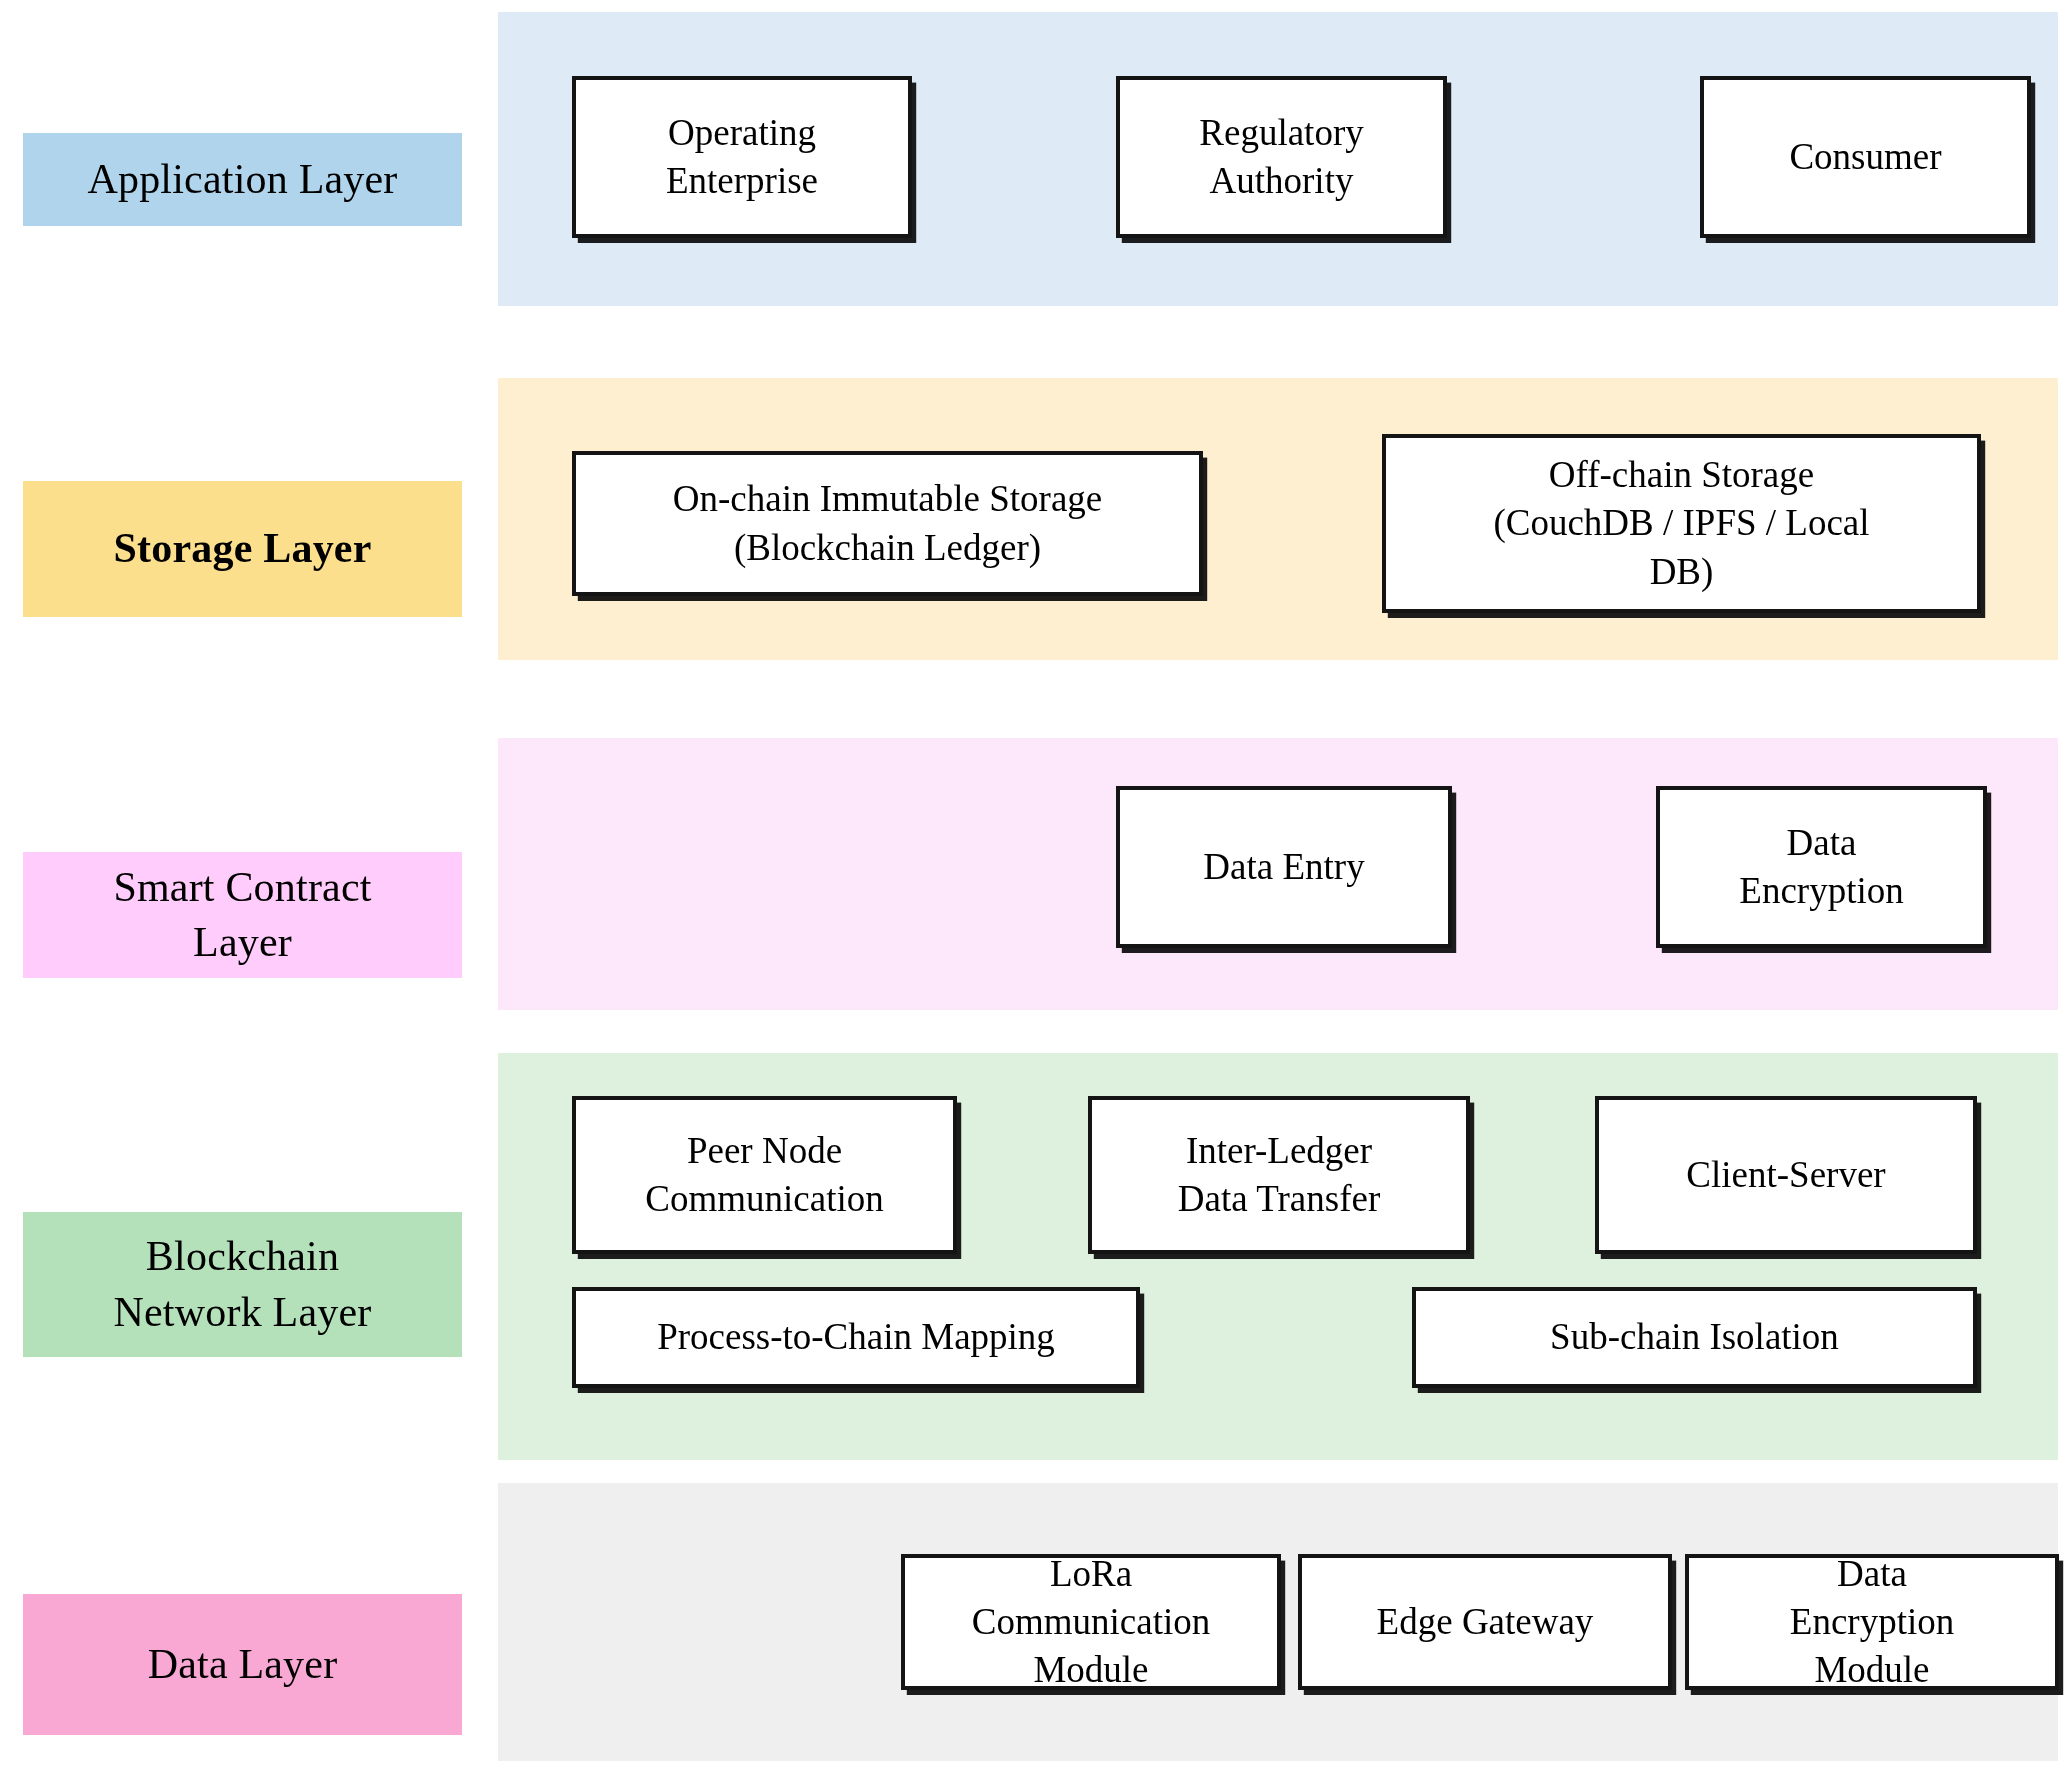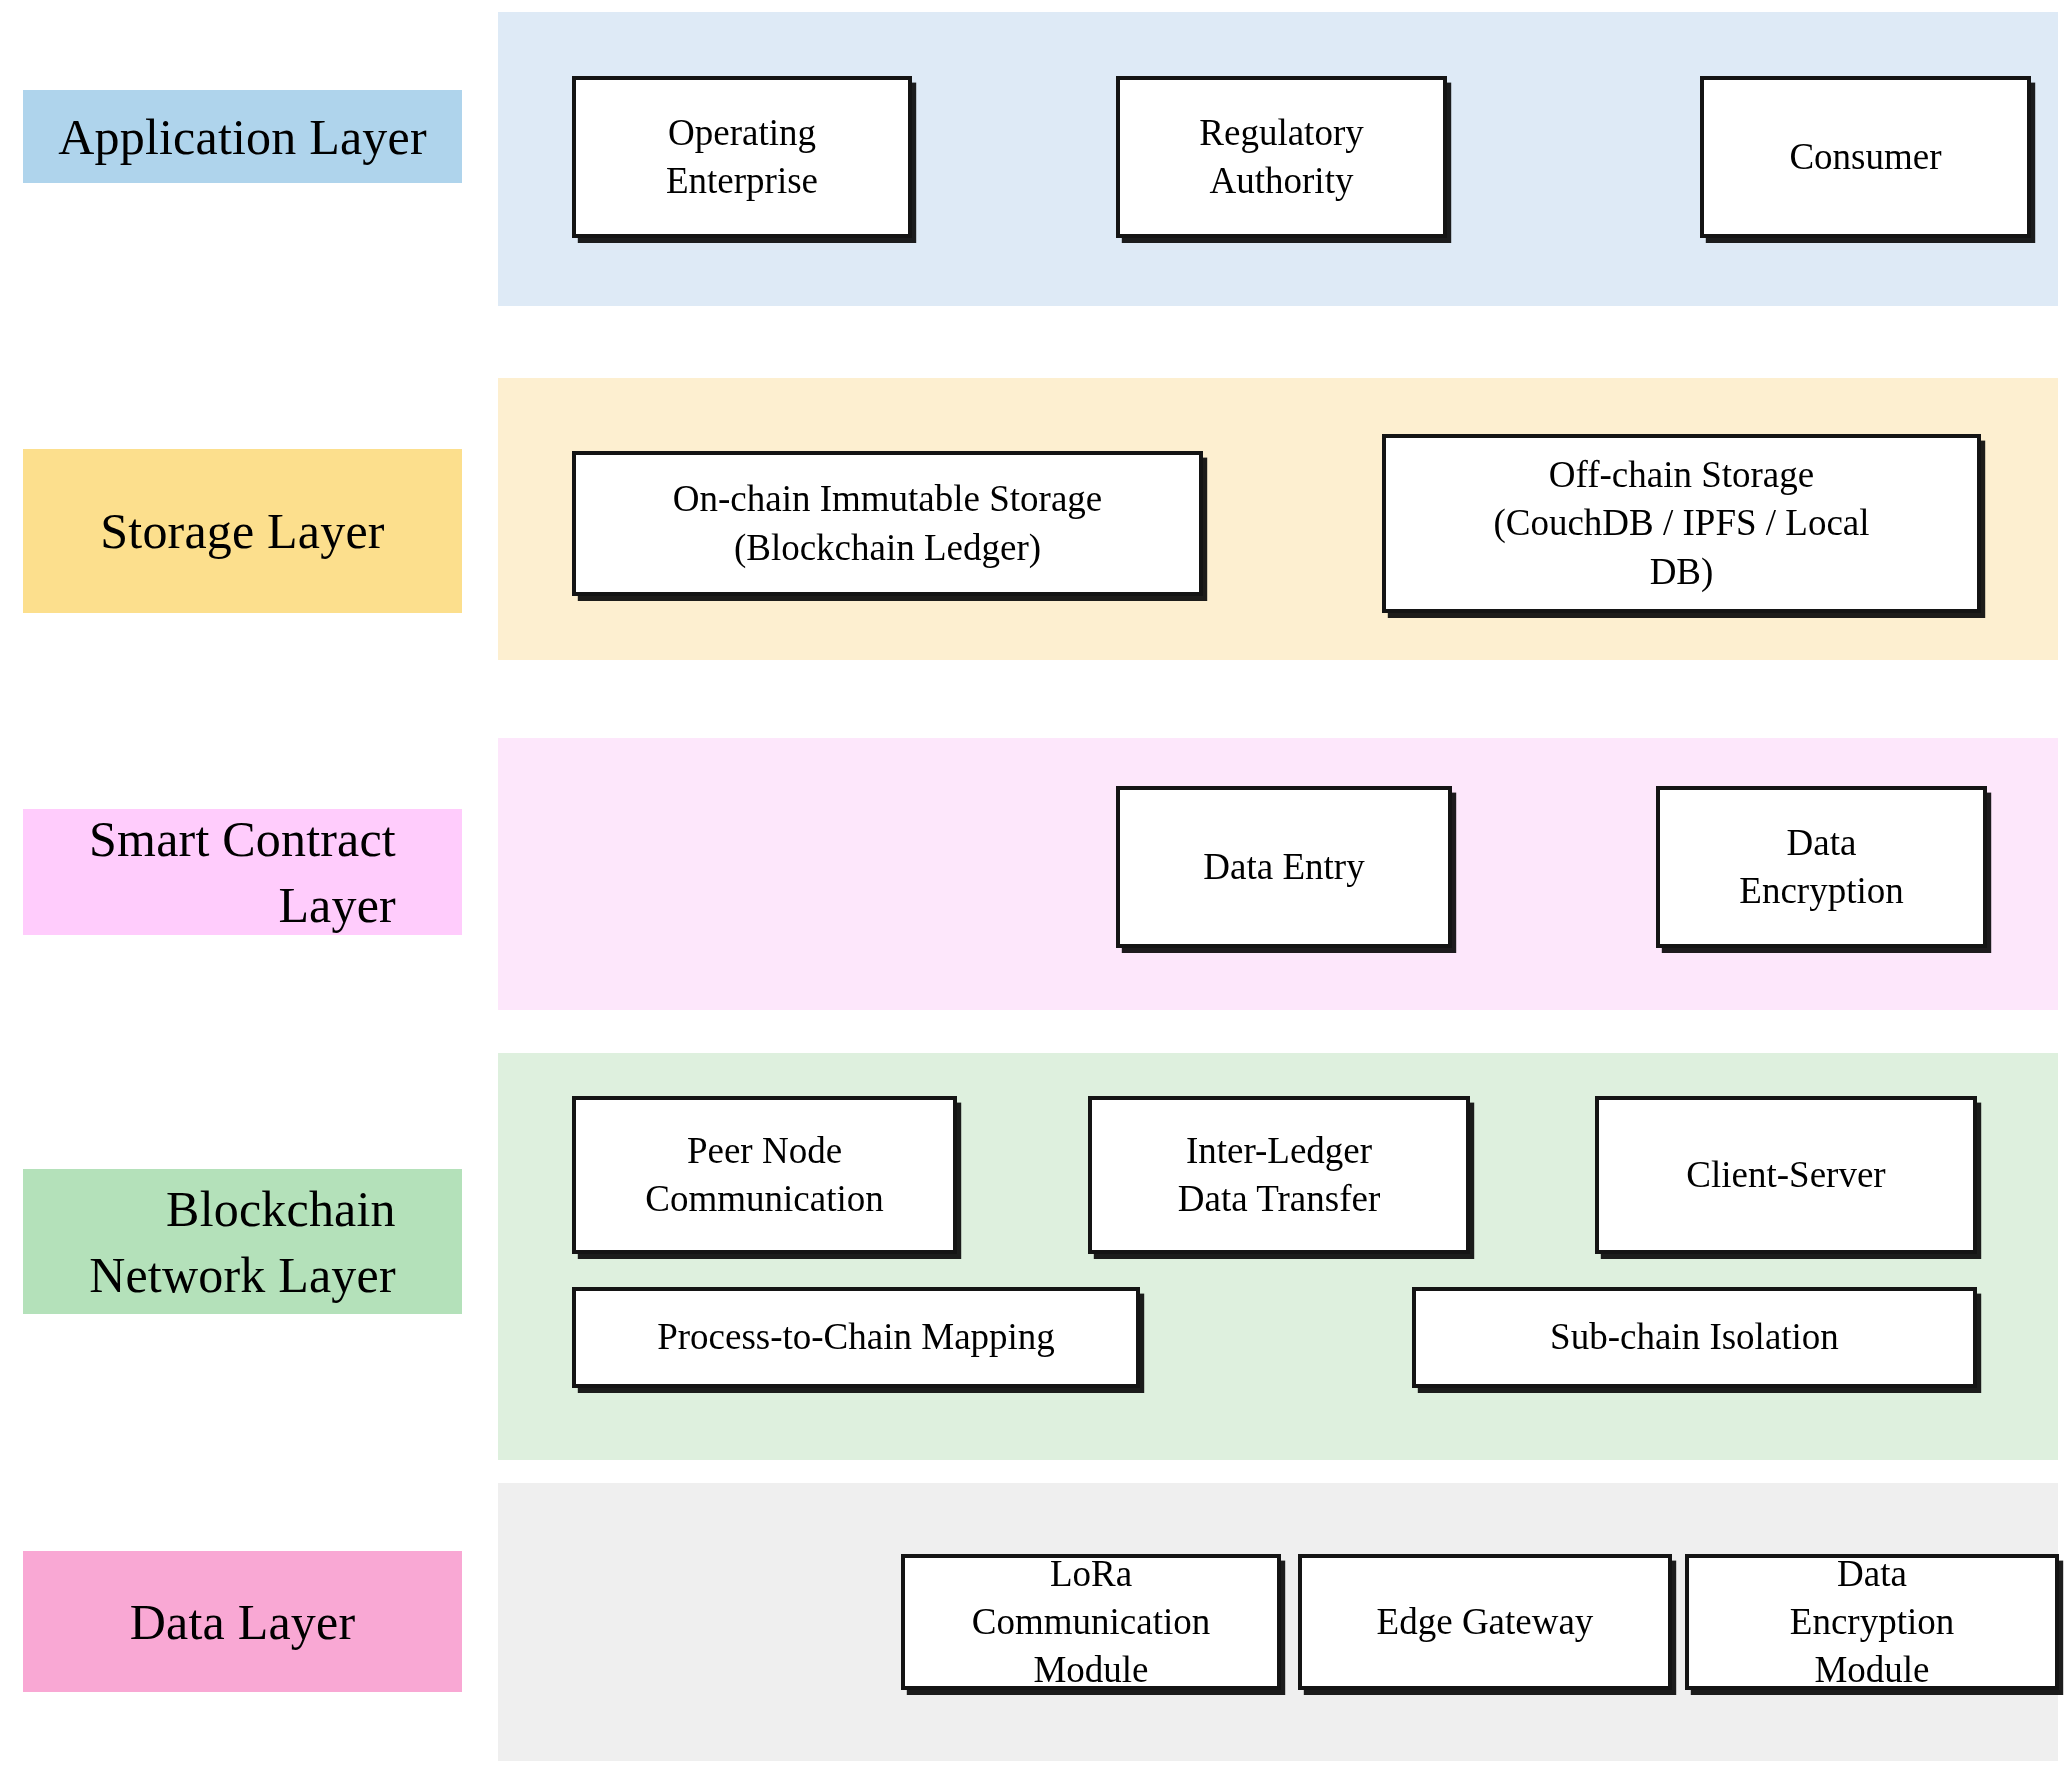"Application Layer" .layer-chip { font-size: 50px -> 42px; margin-top: none -> 43px; text-align: right -> center }
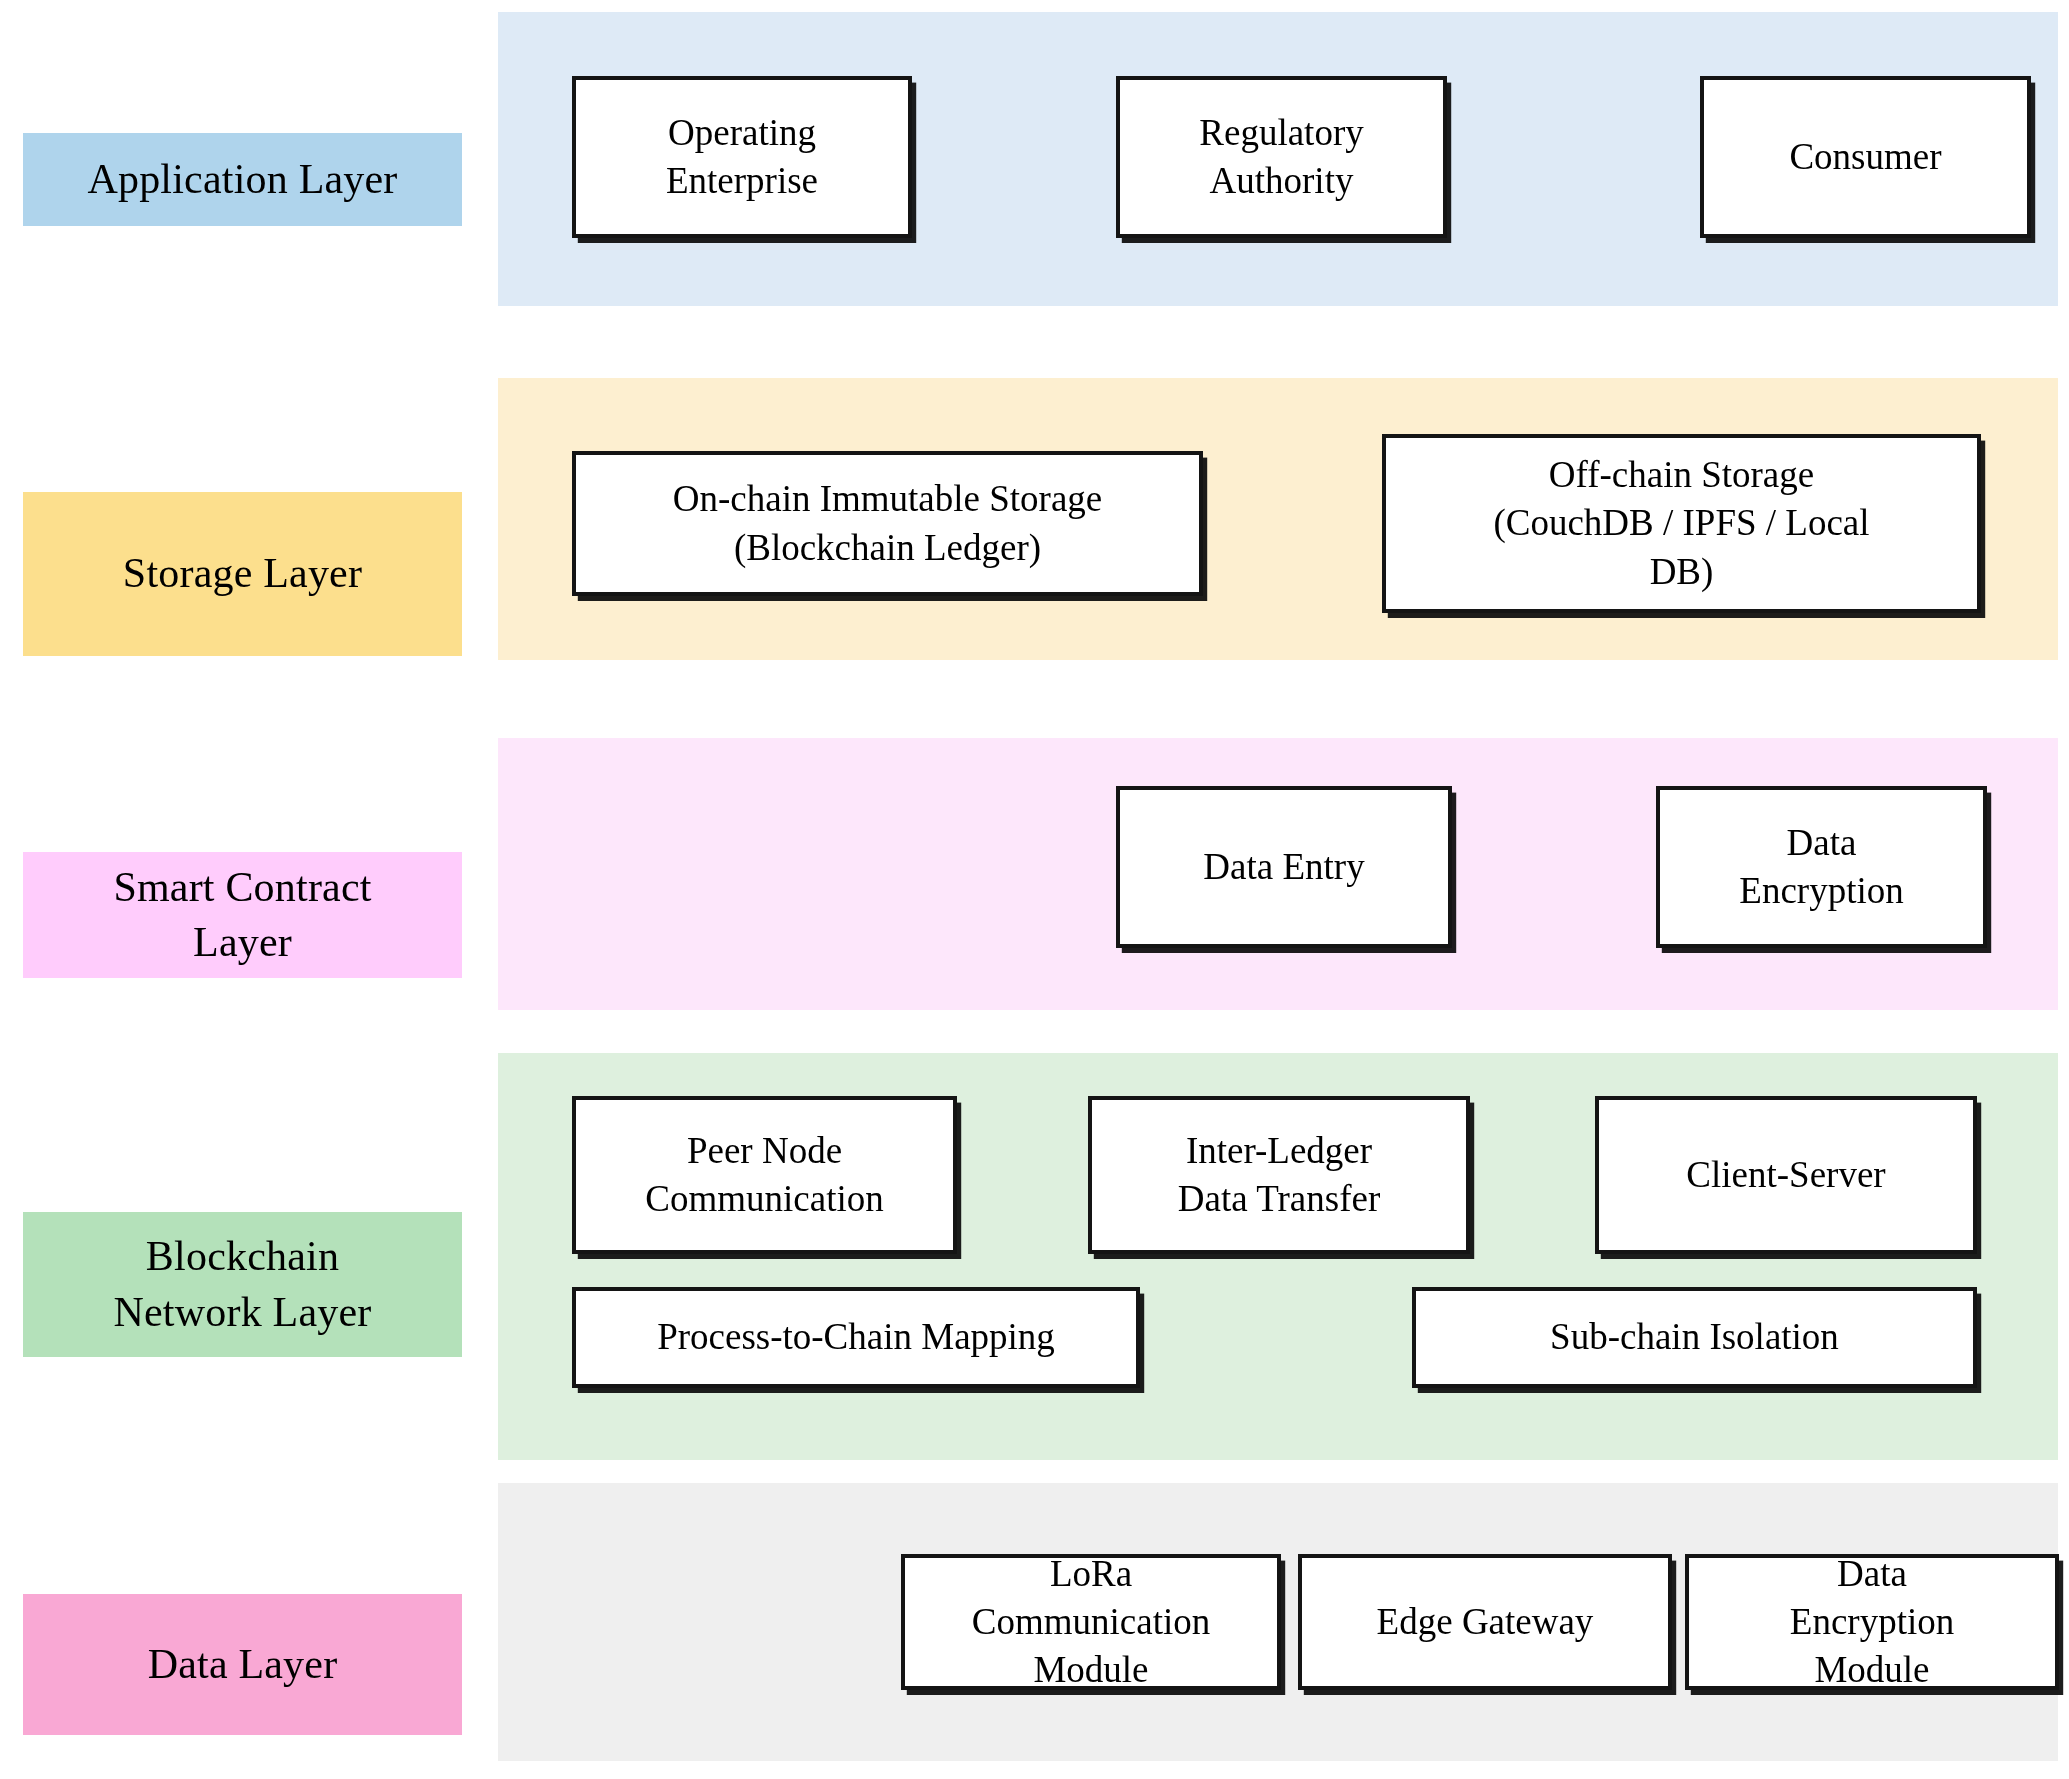"Storage Layer" #row-storage .layer-chip { font-weight: none -> bold; height: 164px -> 136px; top: 71px -> 60px }
